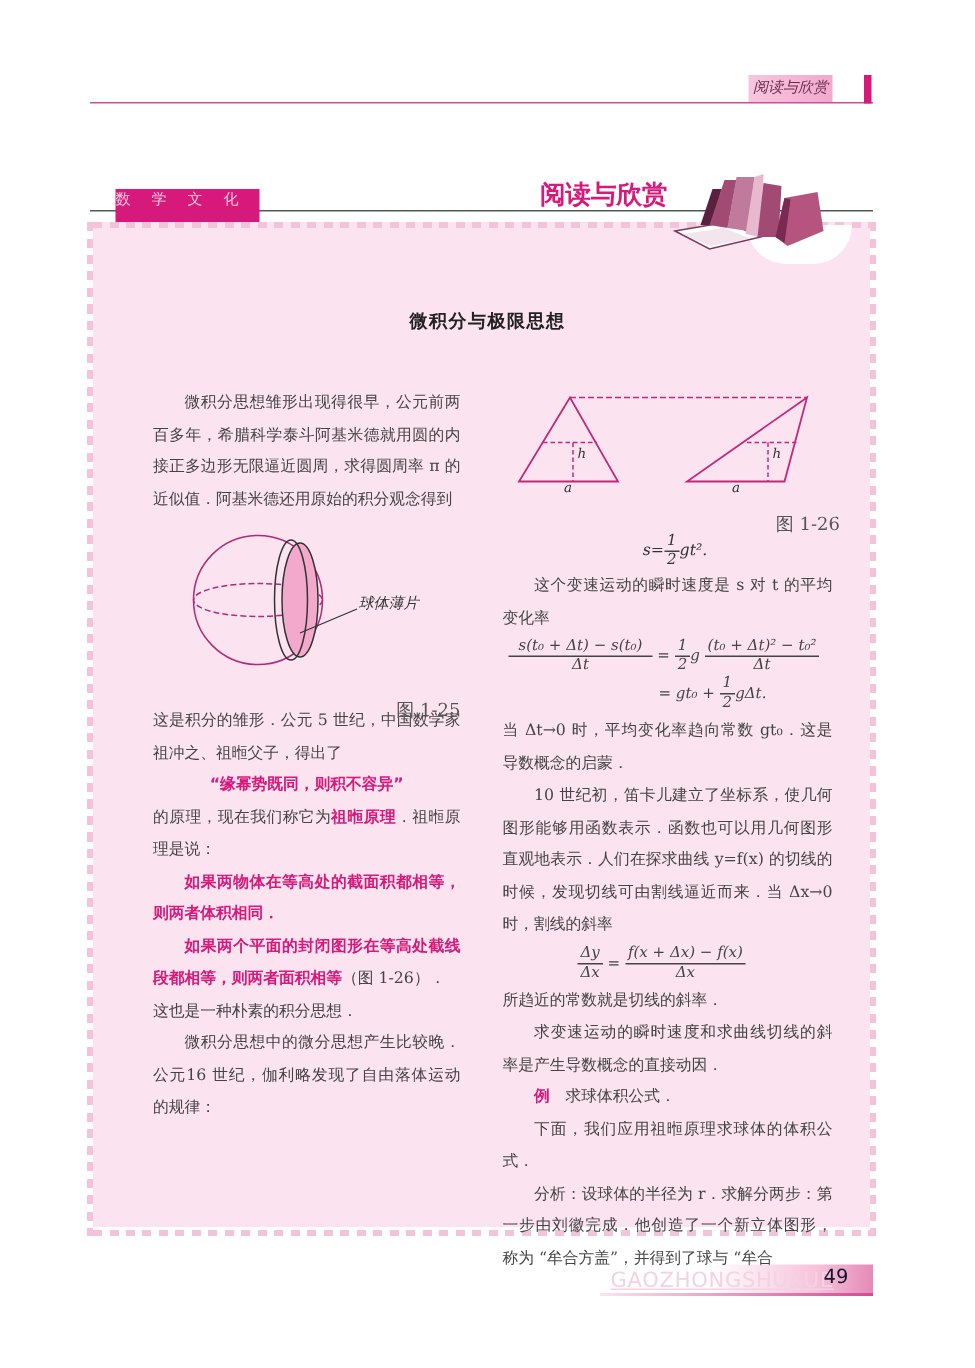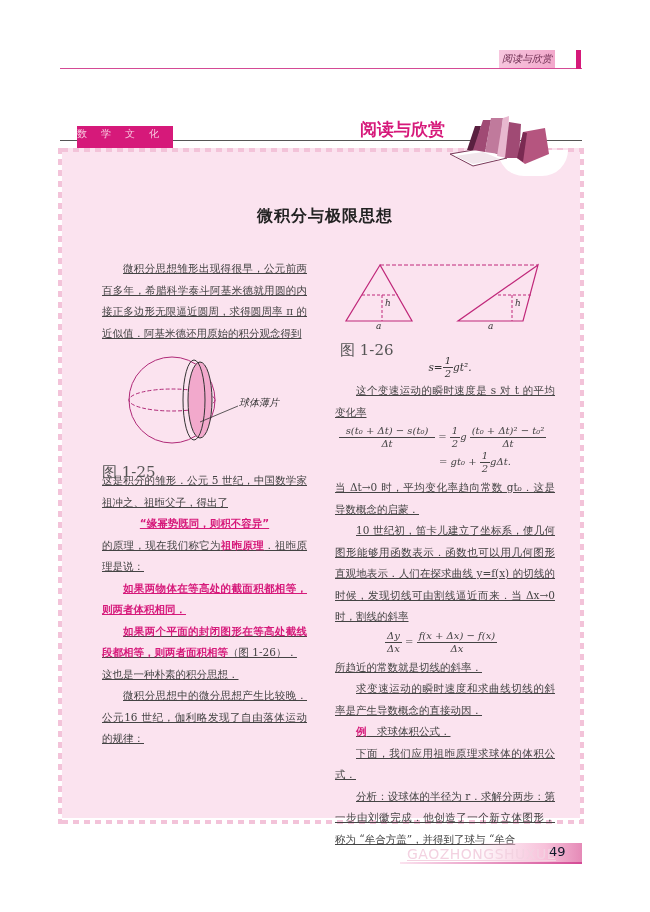"微积分与极限思想" .doc-title { font-size: 16px -> 12px }
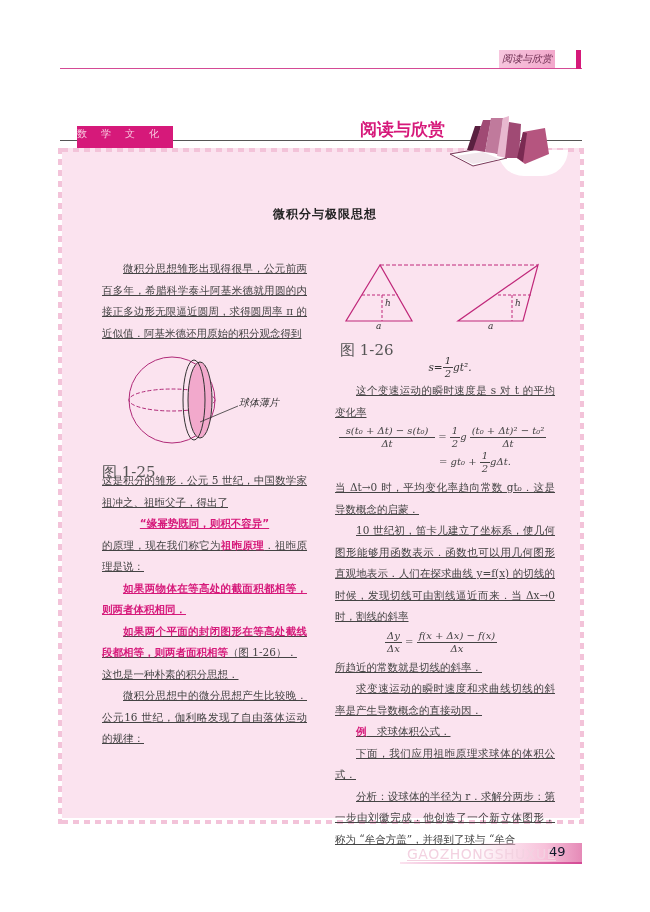"微积分思想雏形出现得很早，公元前两百多年，希腊科学泰斗阿基米德就用圆的内接正多边" .col p { text-decoration: underline -> none }
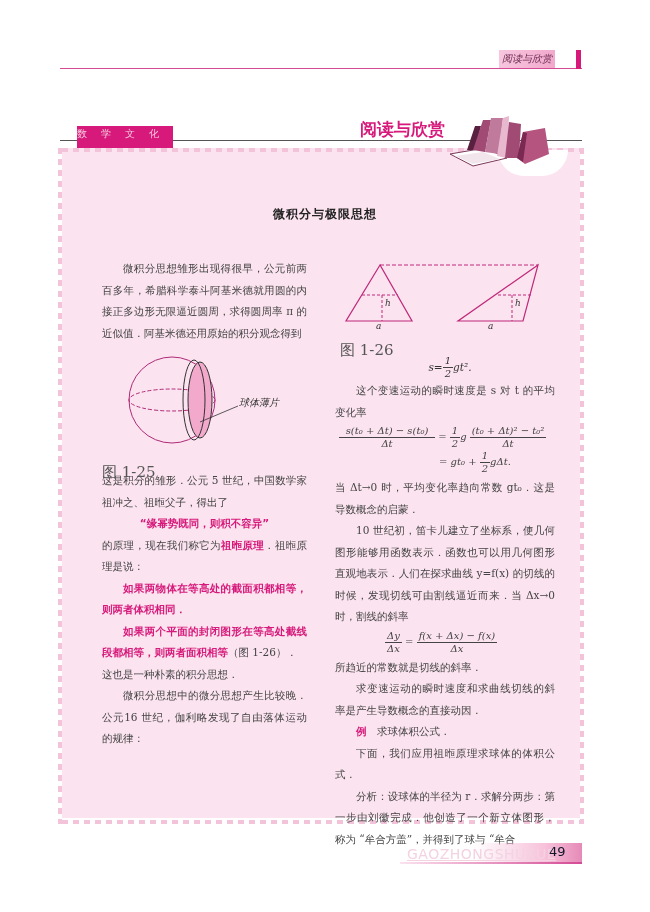"图 1-26" .fig-caption { font-size: 15px -> 12px; text-align: left -> right }
